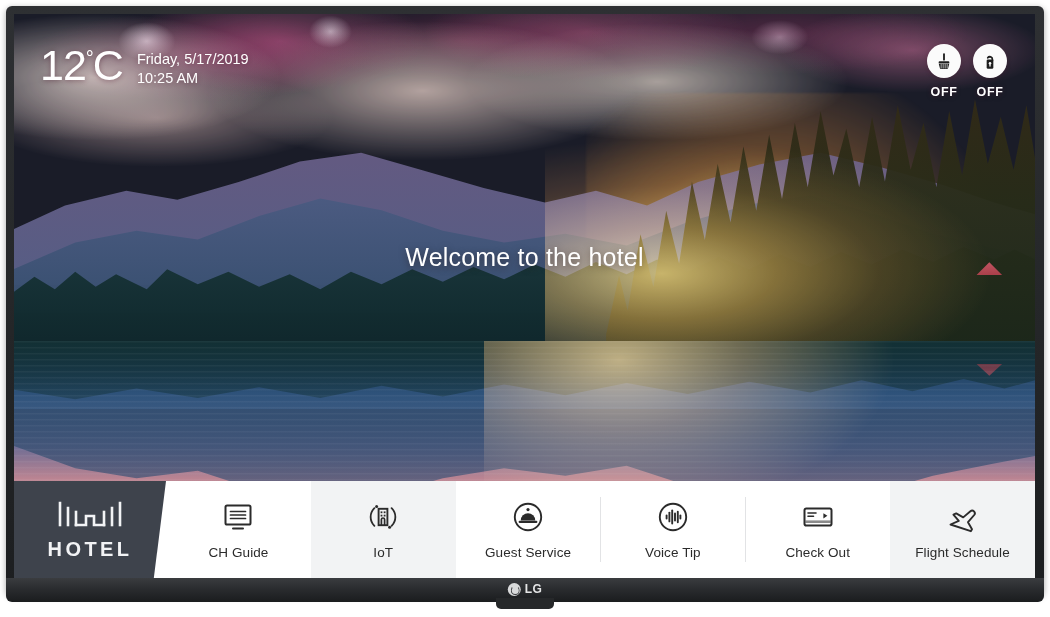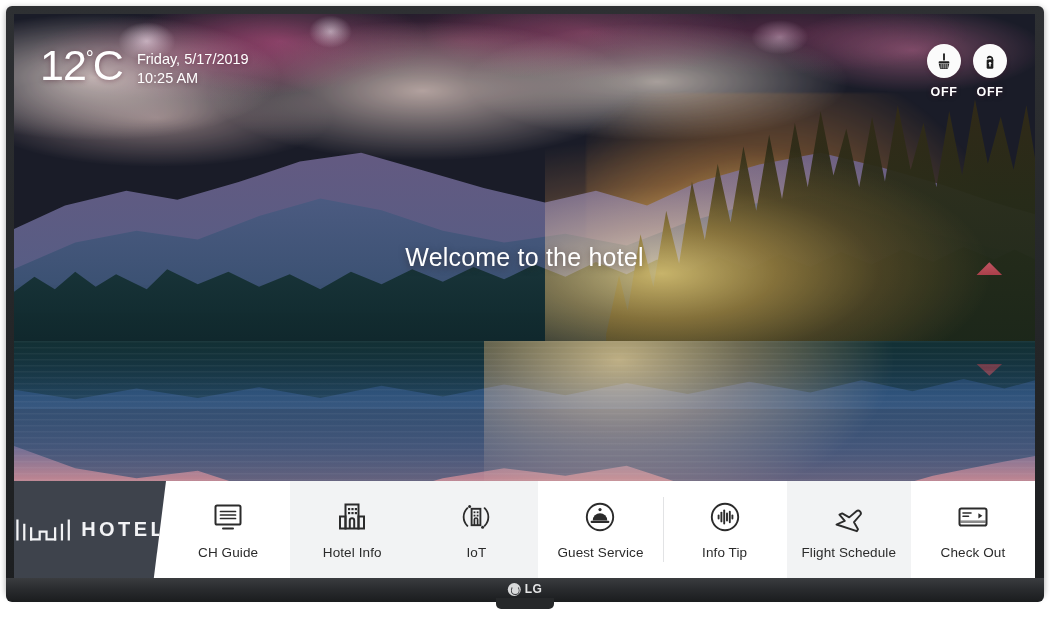"HOTEL" .hotel-tile { flex-direction: row -> column }
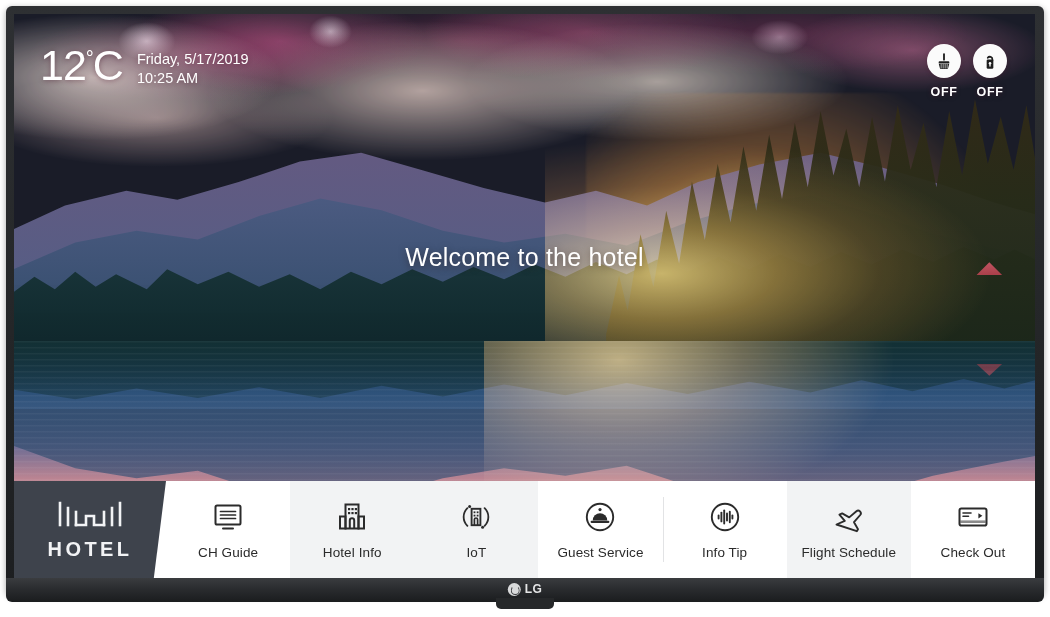"Hotel Info" div.tile { html: <div> <svg> <rect></rect> <rect></rect> <rect></rect> <g> <rect></rect> <rect></rect> <rect></rect> <rect></rect> <rect></rect> <rect></rect> </g> <path></path> </svg> <div>Hotel Info</div> </div> -> none }
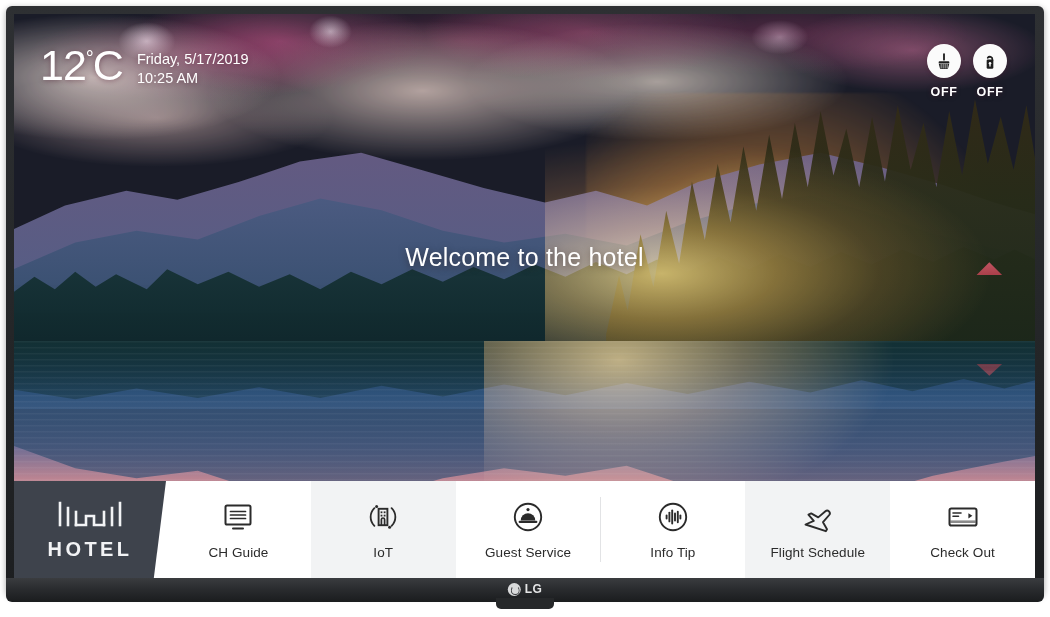"Info Tip" div.tile-label { text: Info -> Voice }
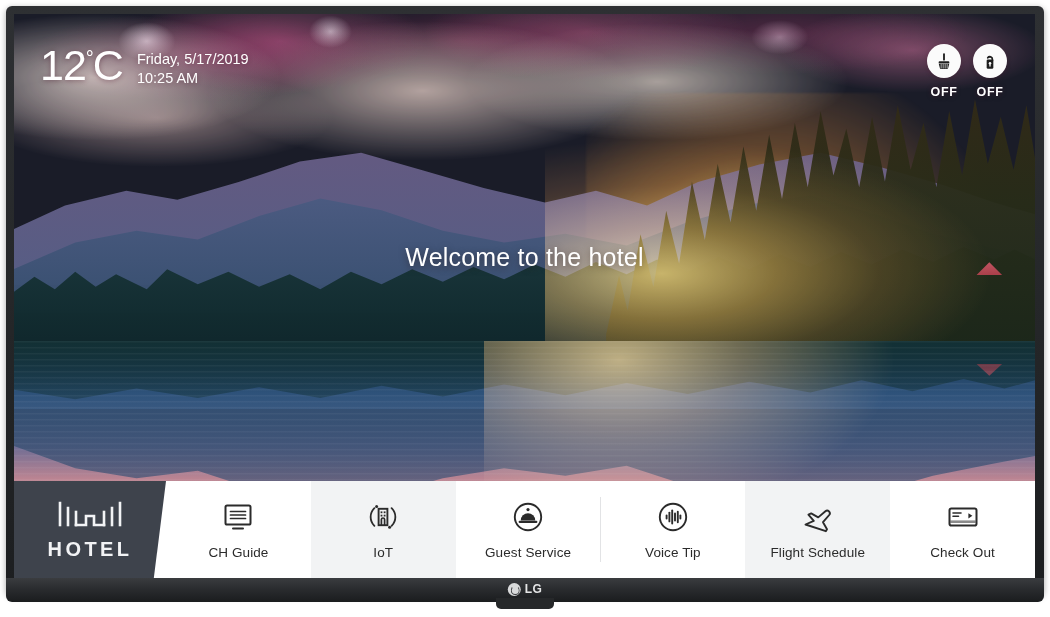"Flight Schedule" div.tile { order: before "Check Out" -> after "Check Out" }
